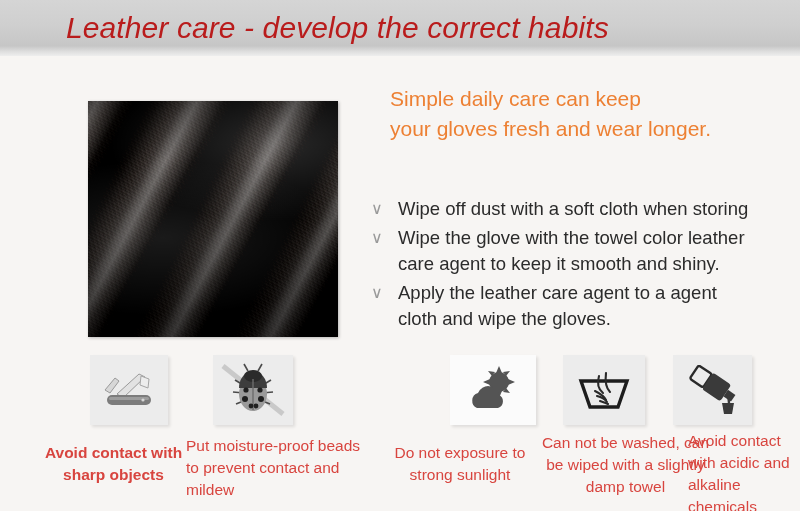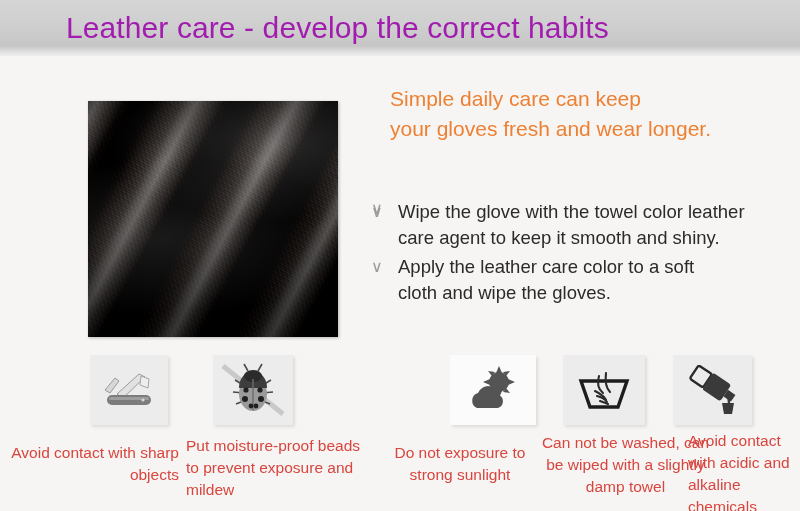"Leather care - develop the" .page-title { color: #a21caf -> #b91c1c; font-style: none -> italic }
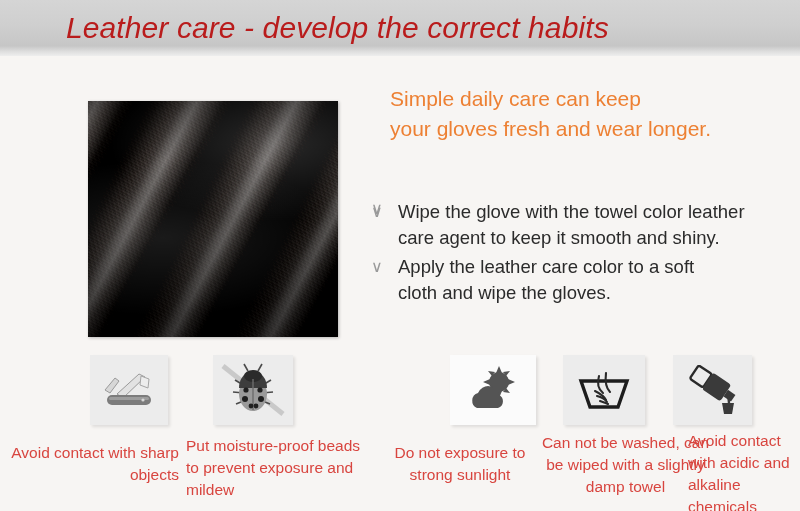"Wipe off dust with a" span { html: none -> <span>Wipe off dust with a soft cloth when storing</span> }
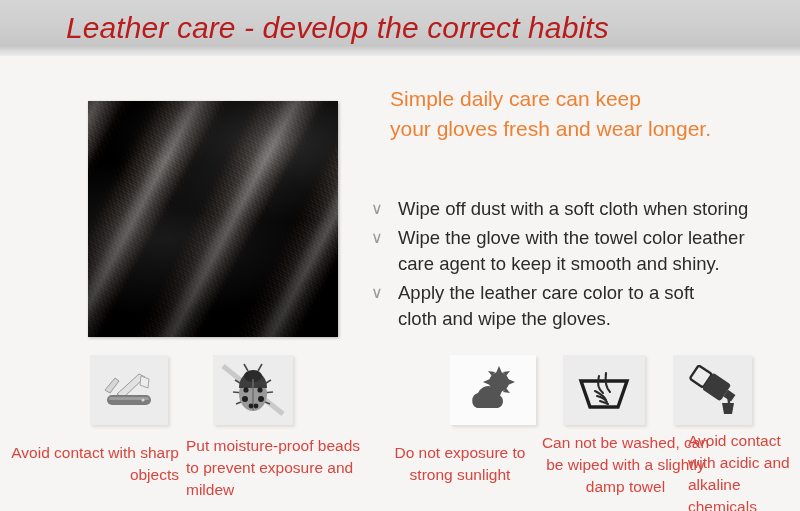"Apply the leather care color" span { text: color to a soft -> agent to a agent }
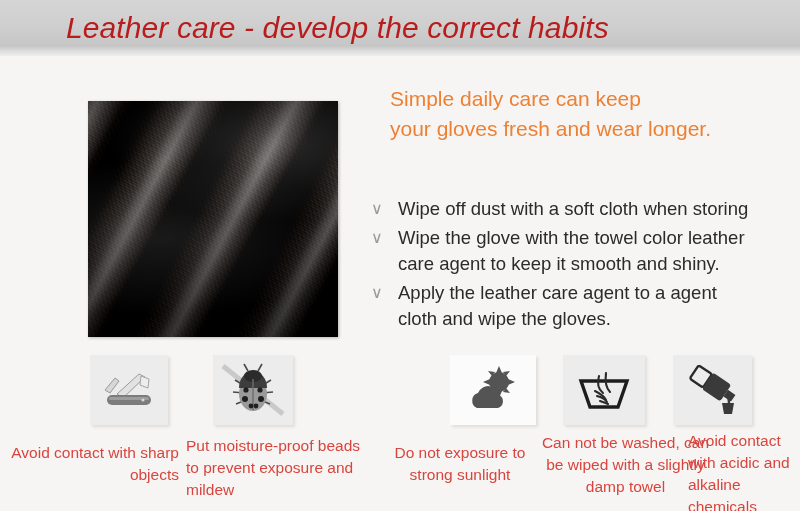"Avoid contact with sharp objects" .cap-1 { font-weight: none -> bold; left: 4px -> 26px; text-align: right -> center }
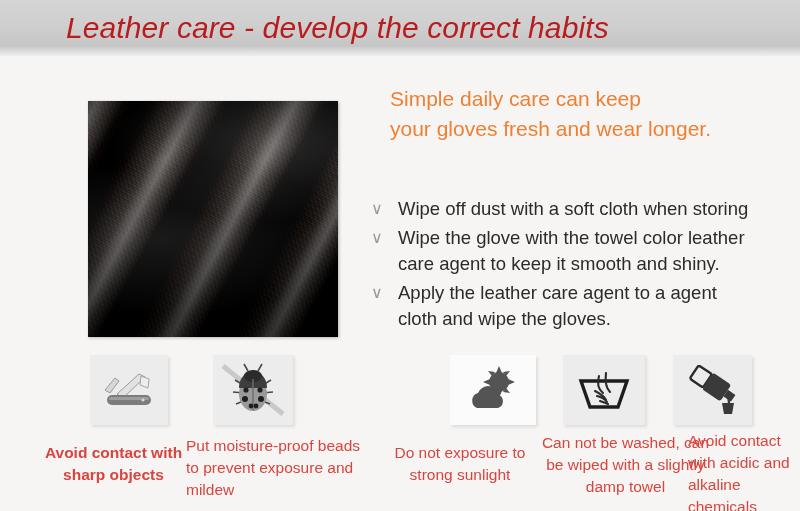"Put moisture-proof beads to prevent" div.caption { text: exposure -> contact }
